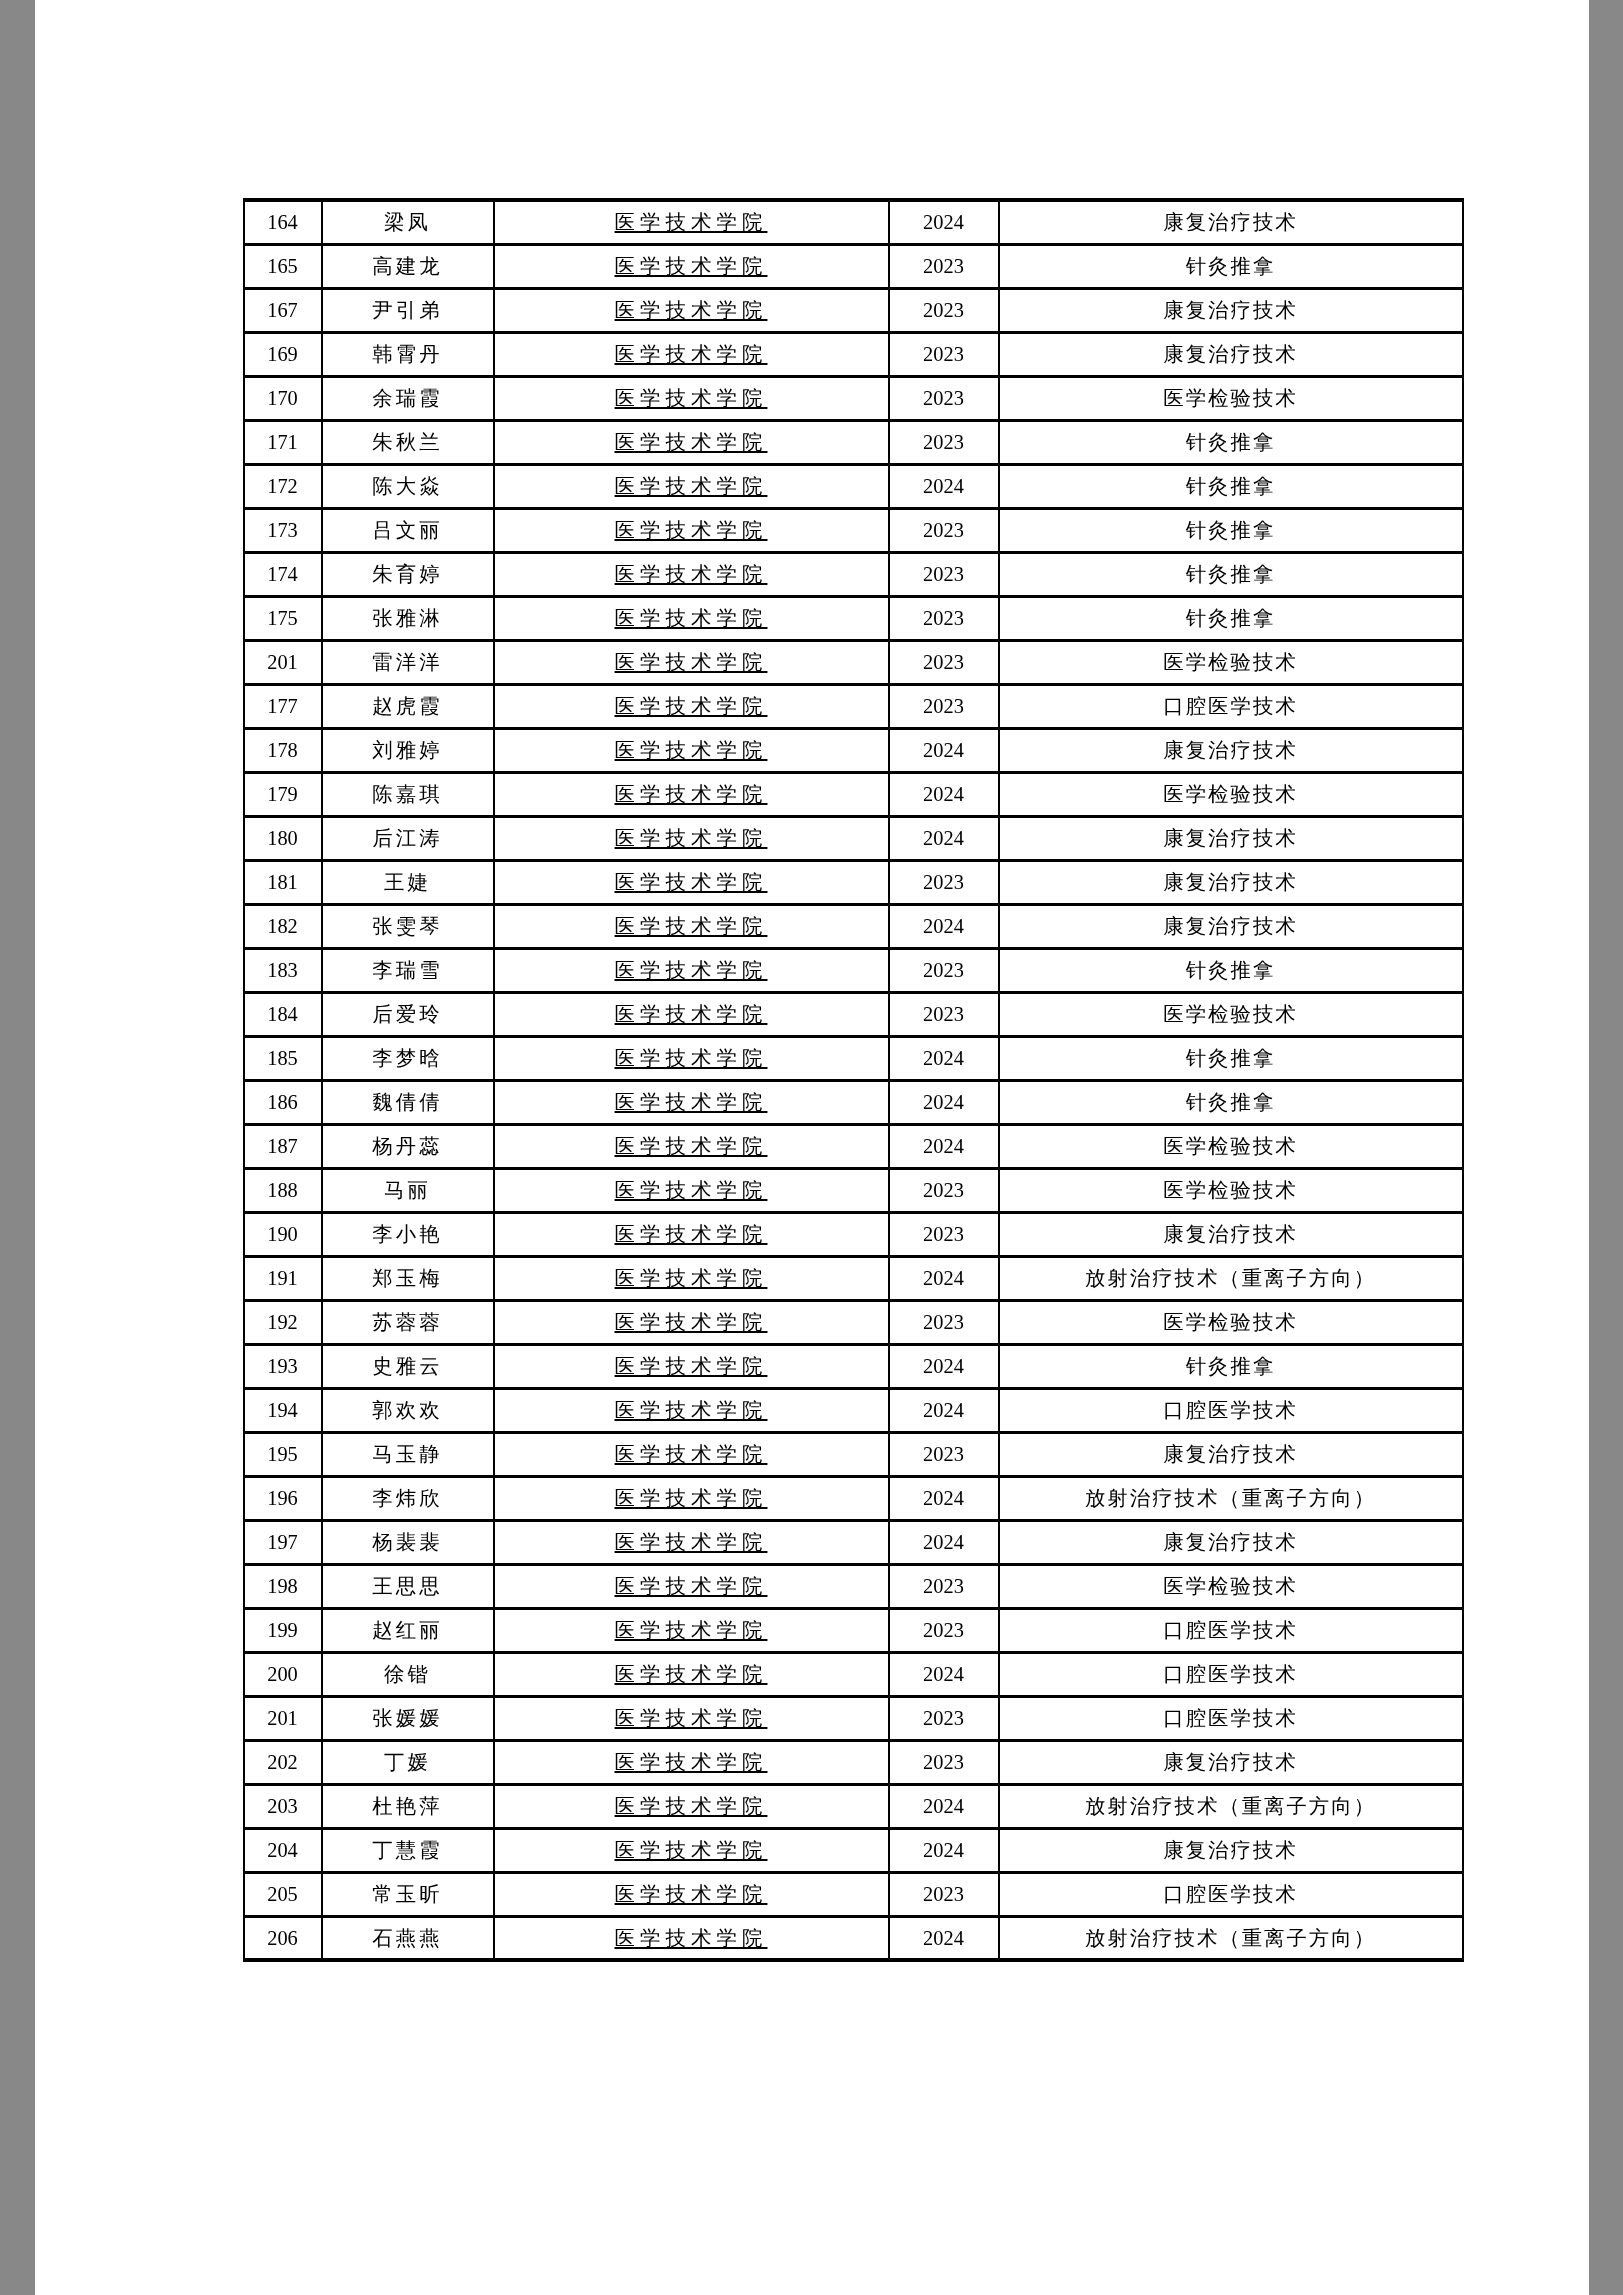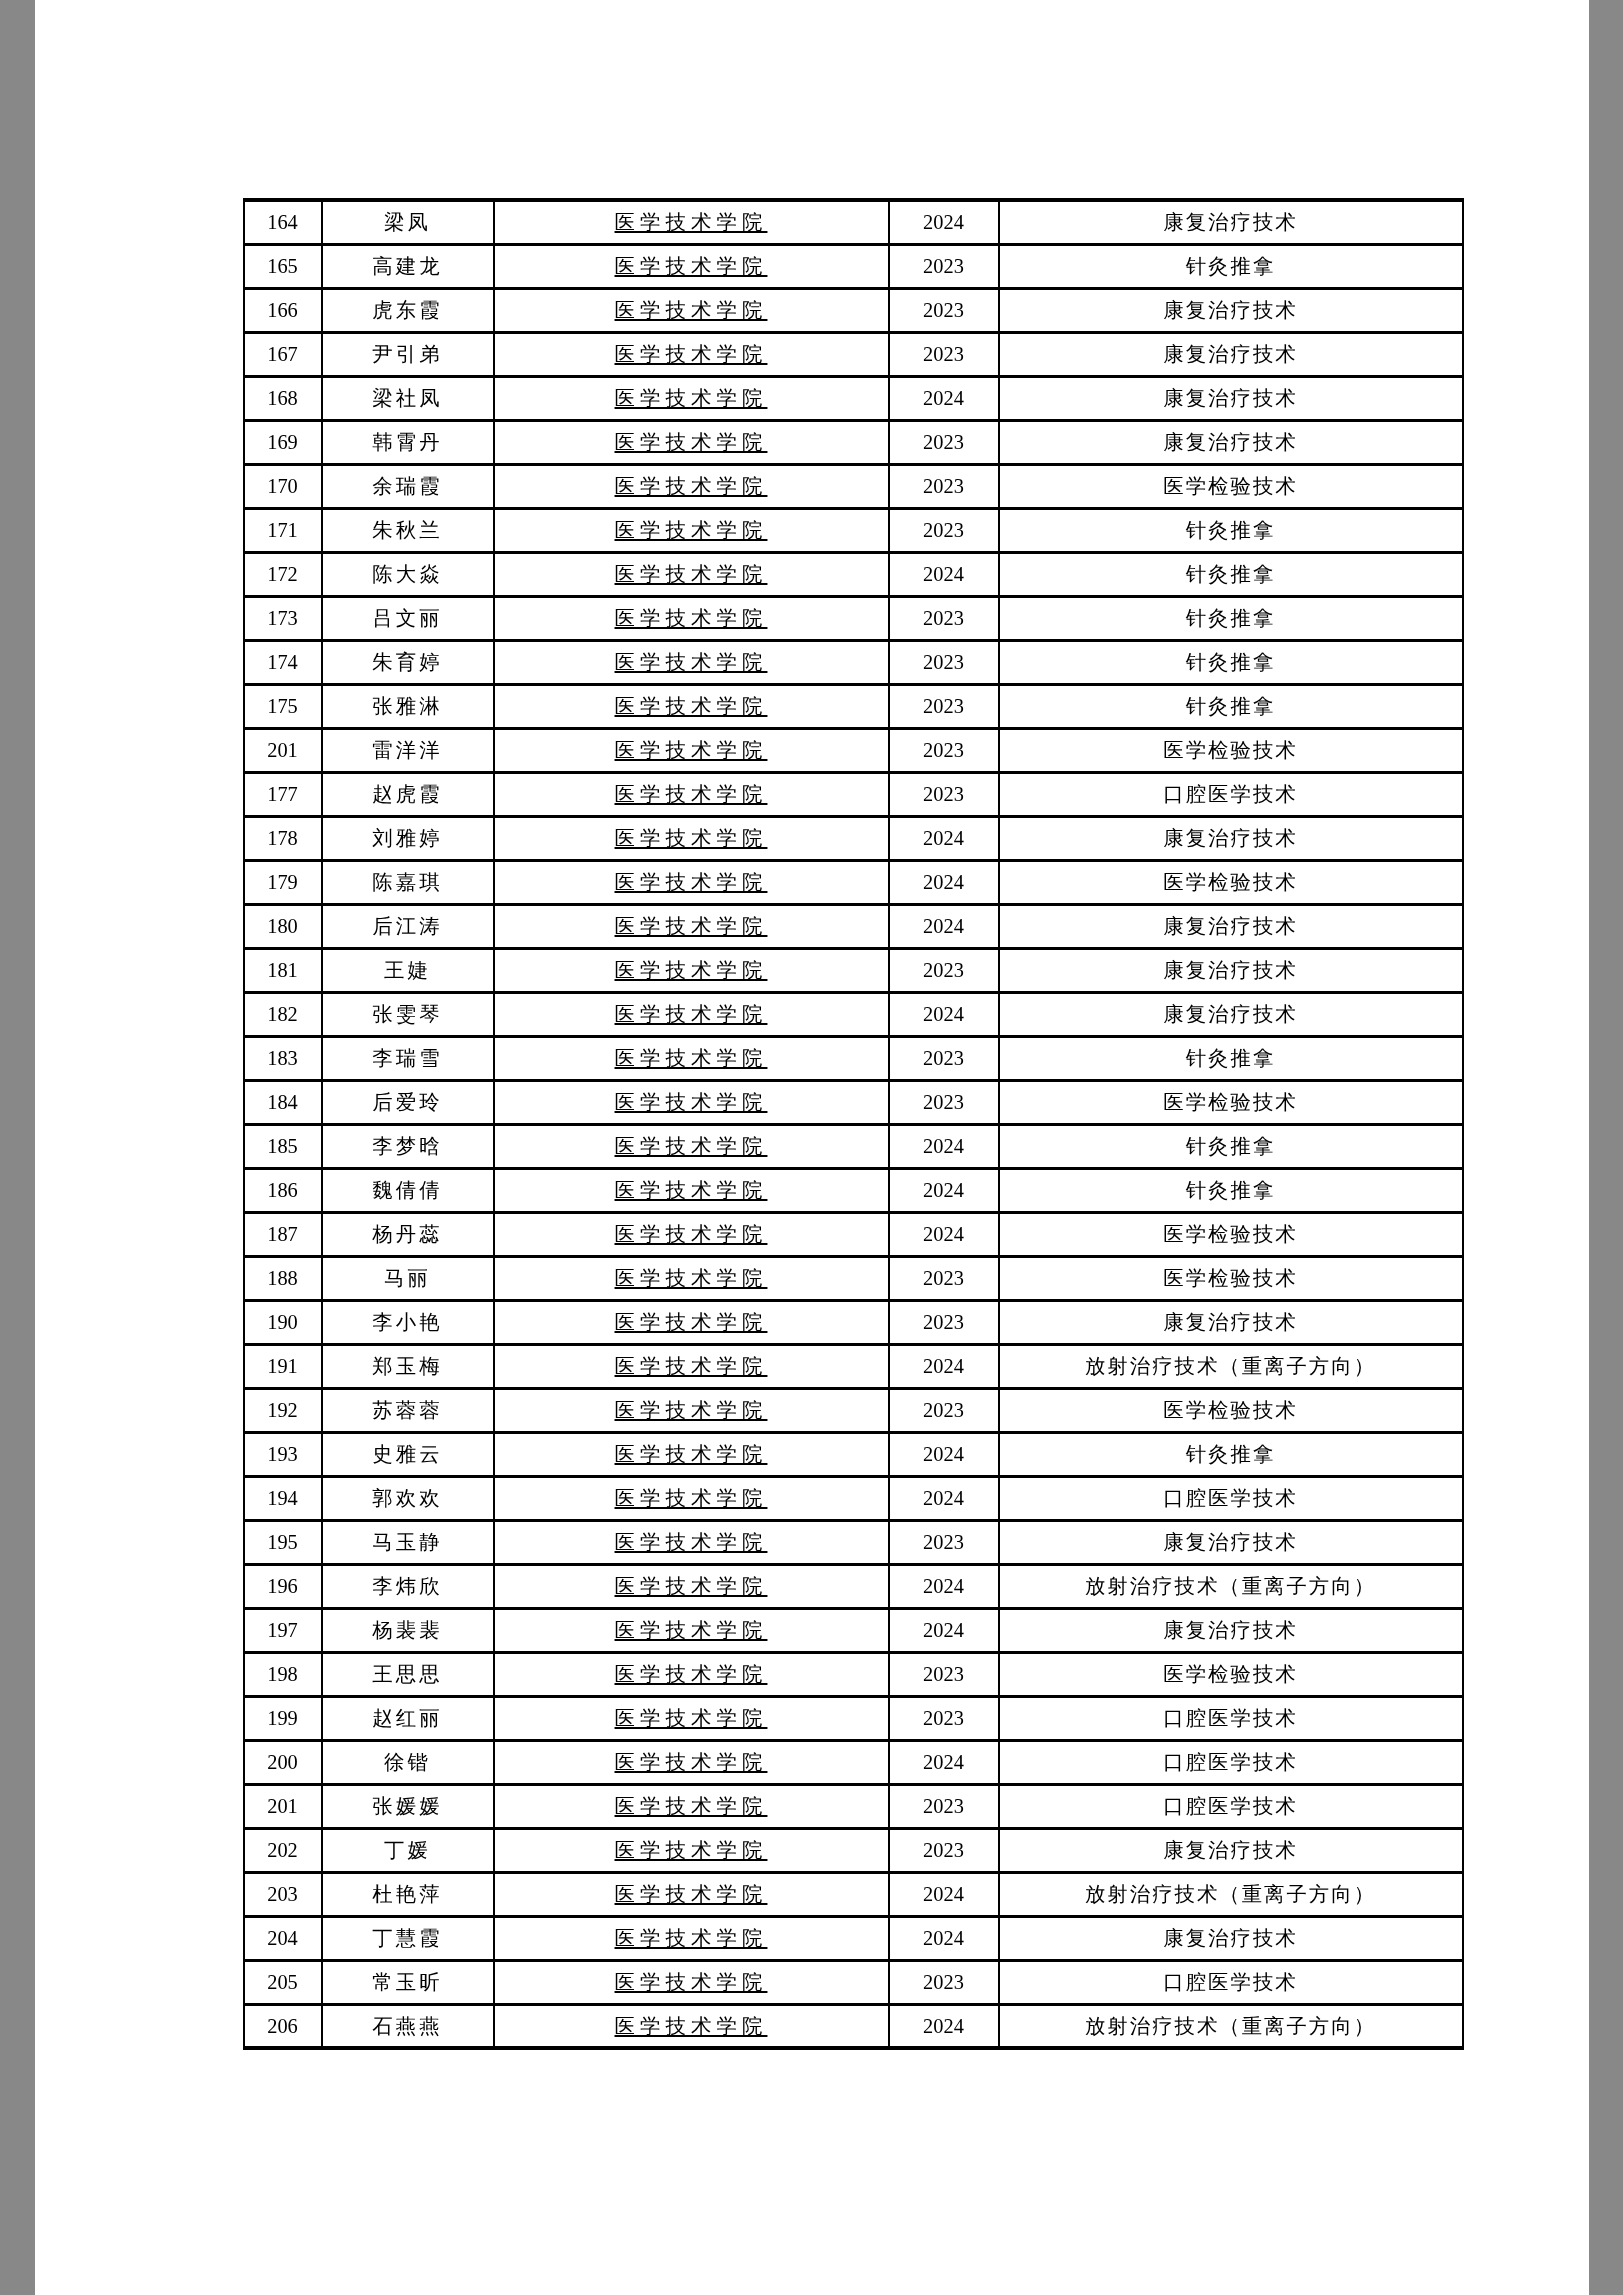"166" tr { html: <tr> <td>166</td> <td>虎东霞</td> <td>医学技术学院</td> <td>2023</td> <td>康复治疗技术</td> </tr> -> none }
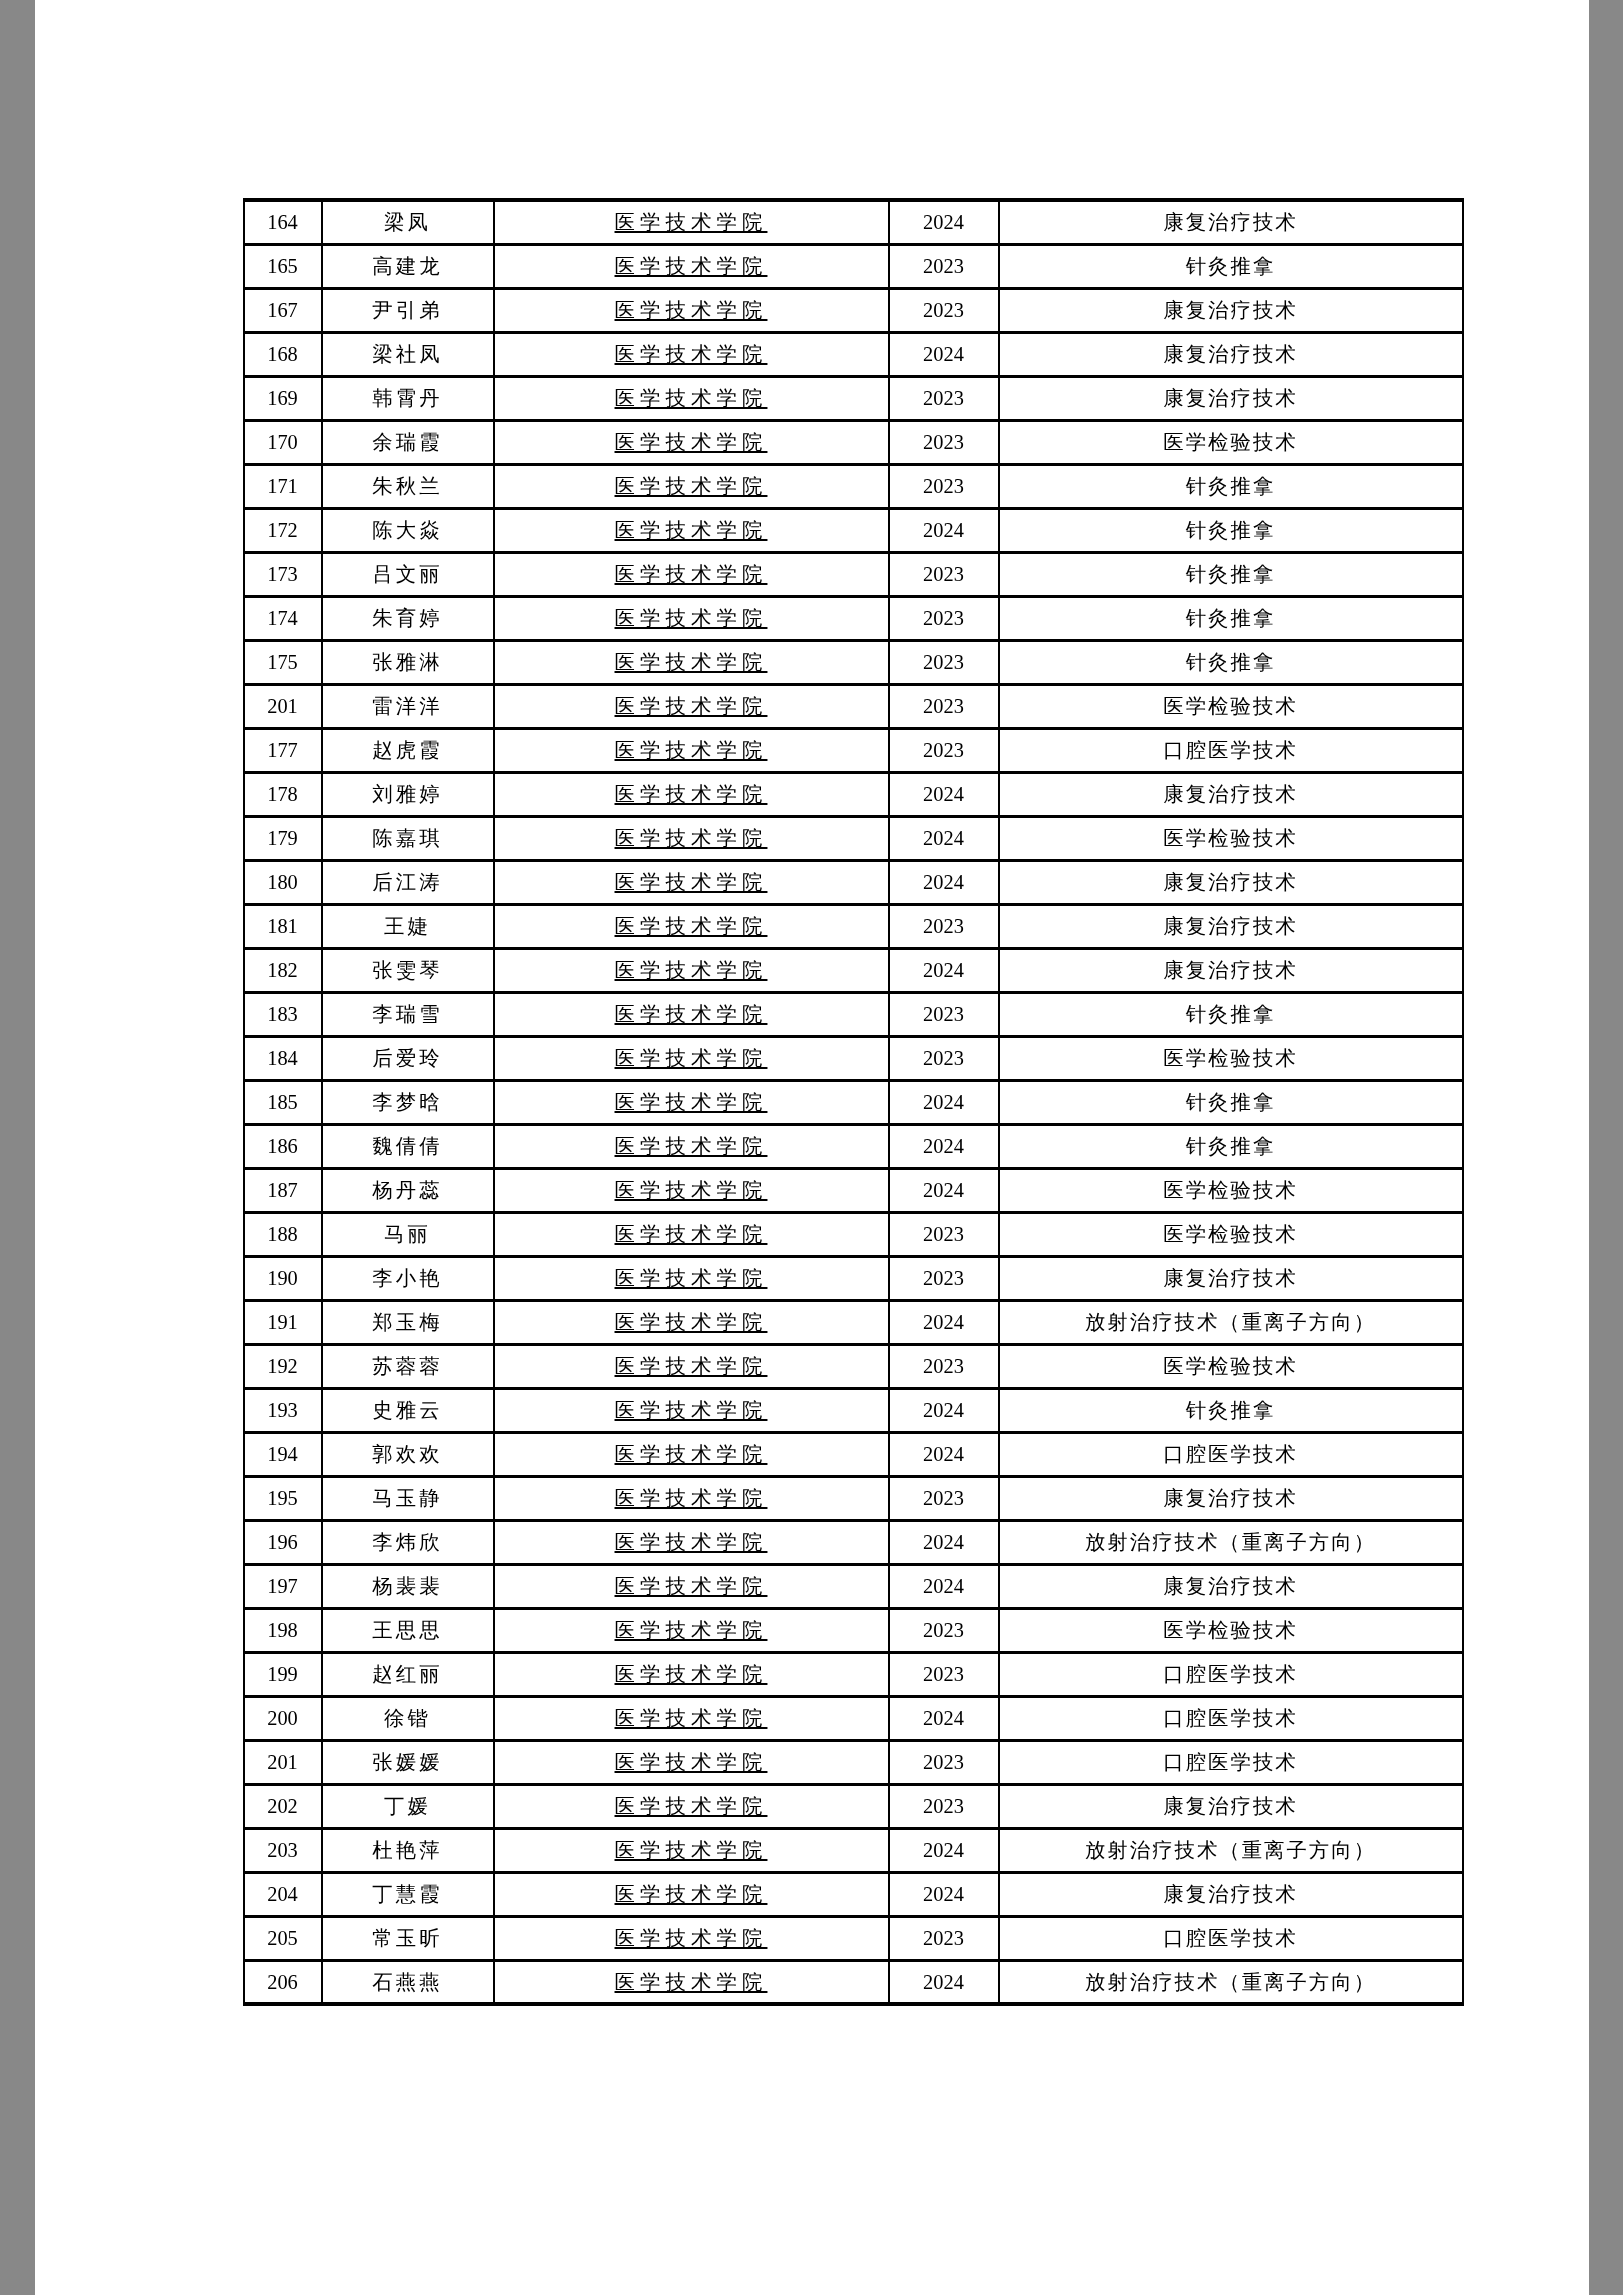"168" tr { html: <tr> <td>168</td> <td>梁社凤</td> <td>医学技术学院</td> <td>2024</td> <td>康复治疗技术</td> </tr> -> none }
